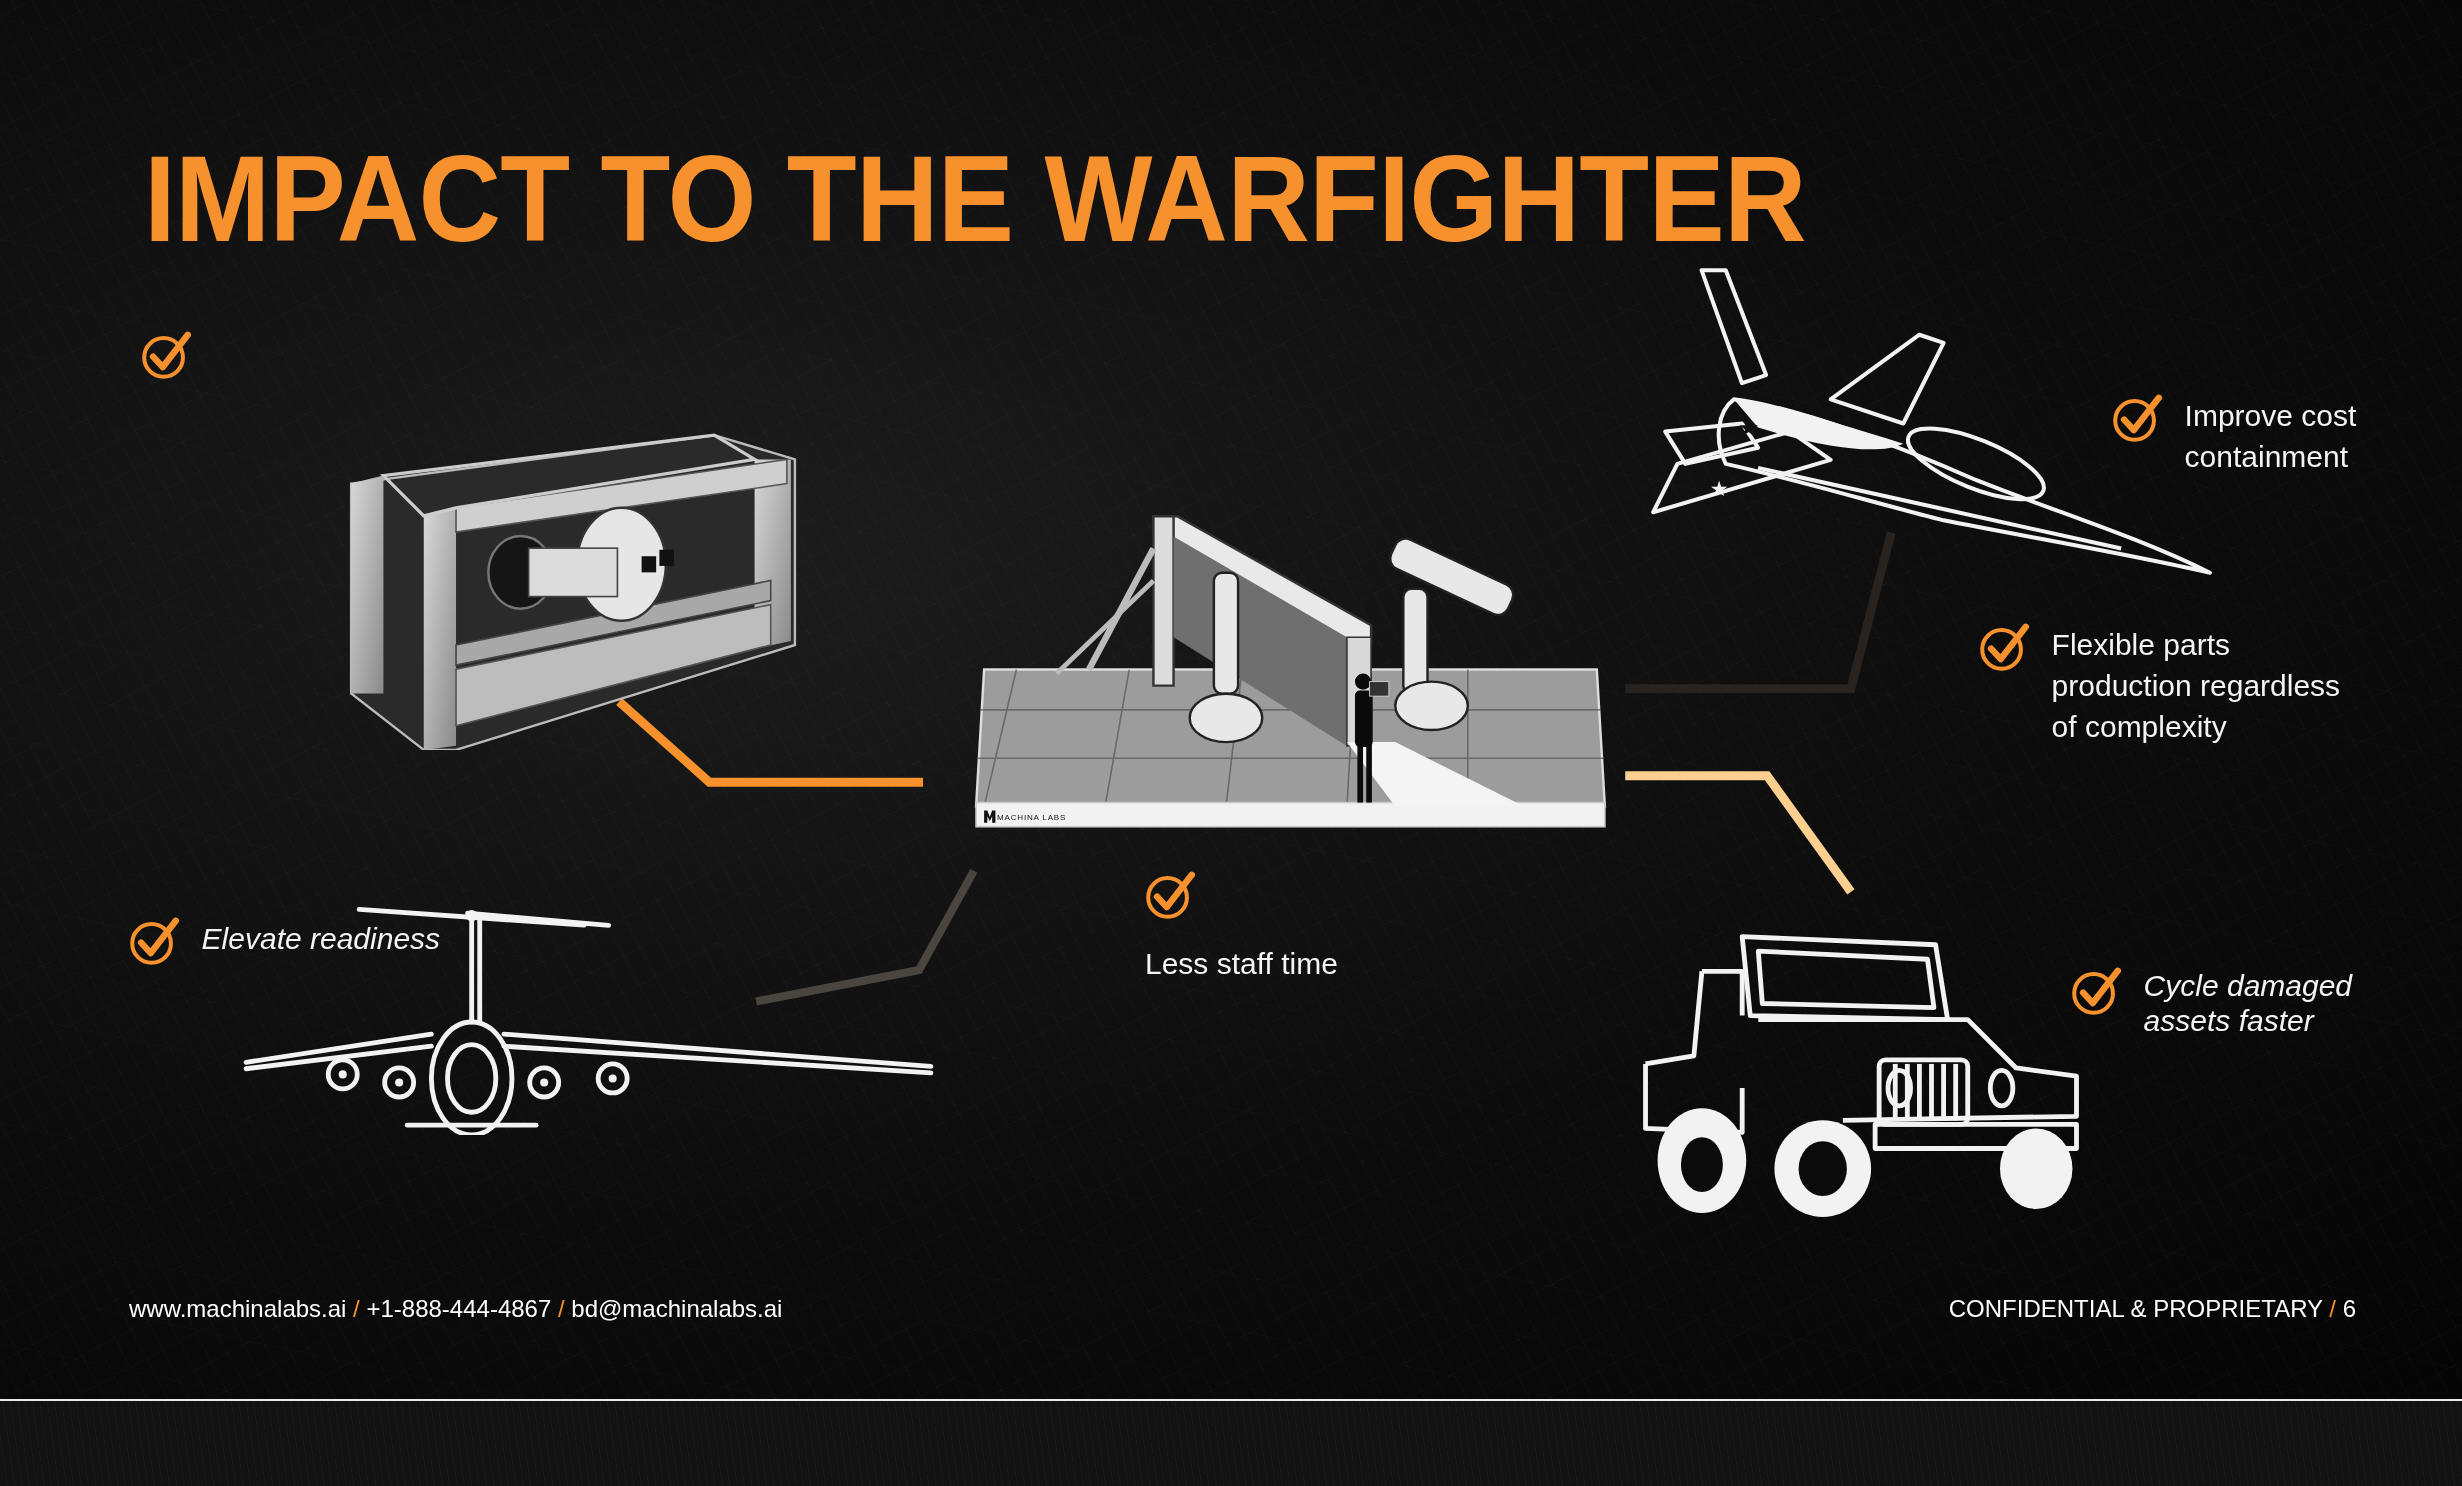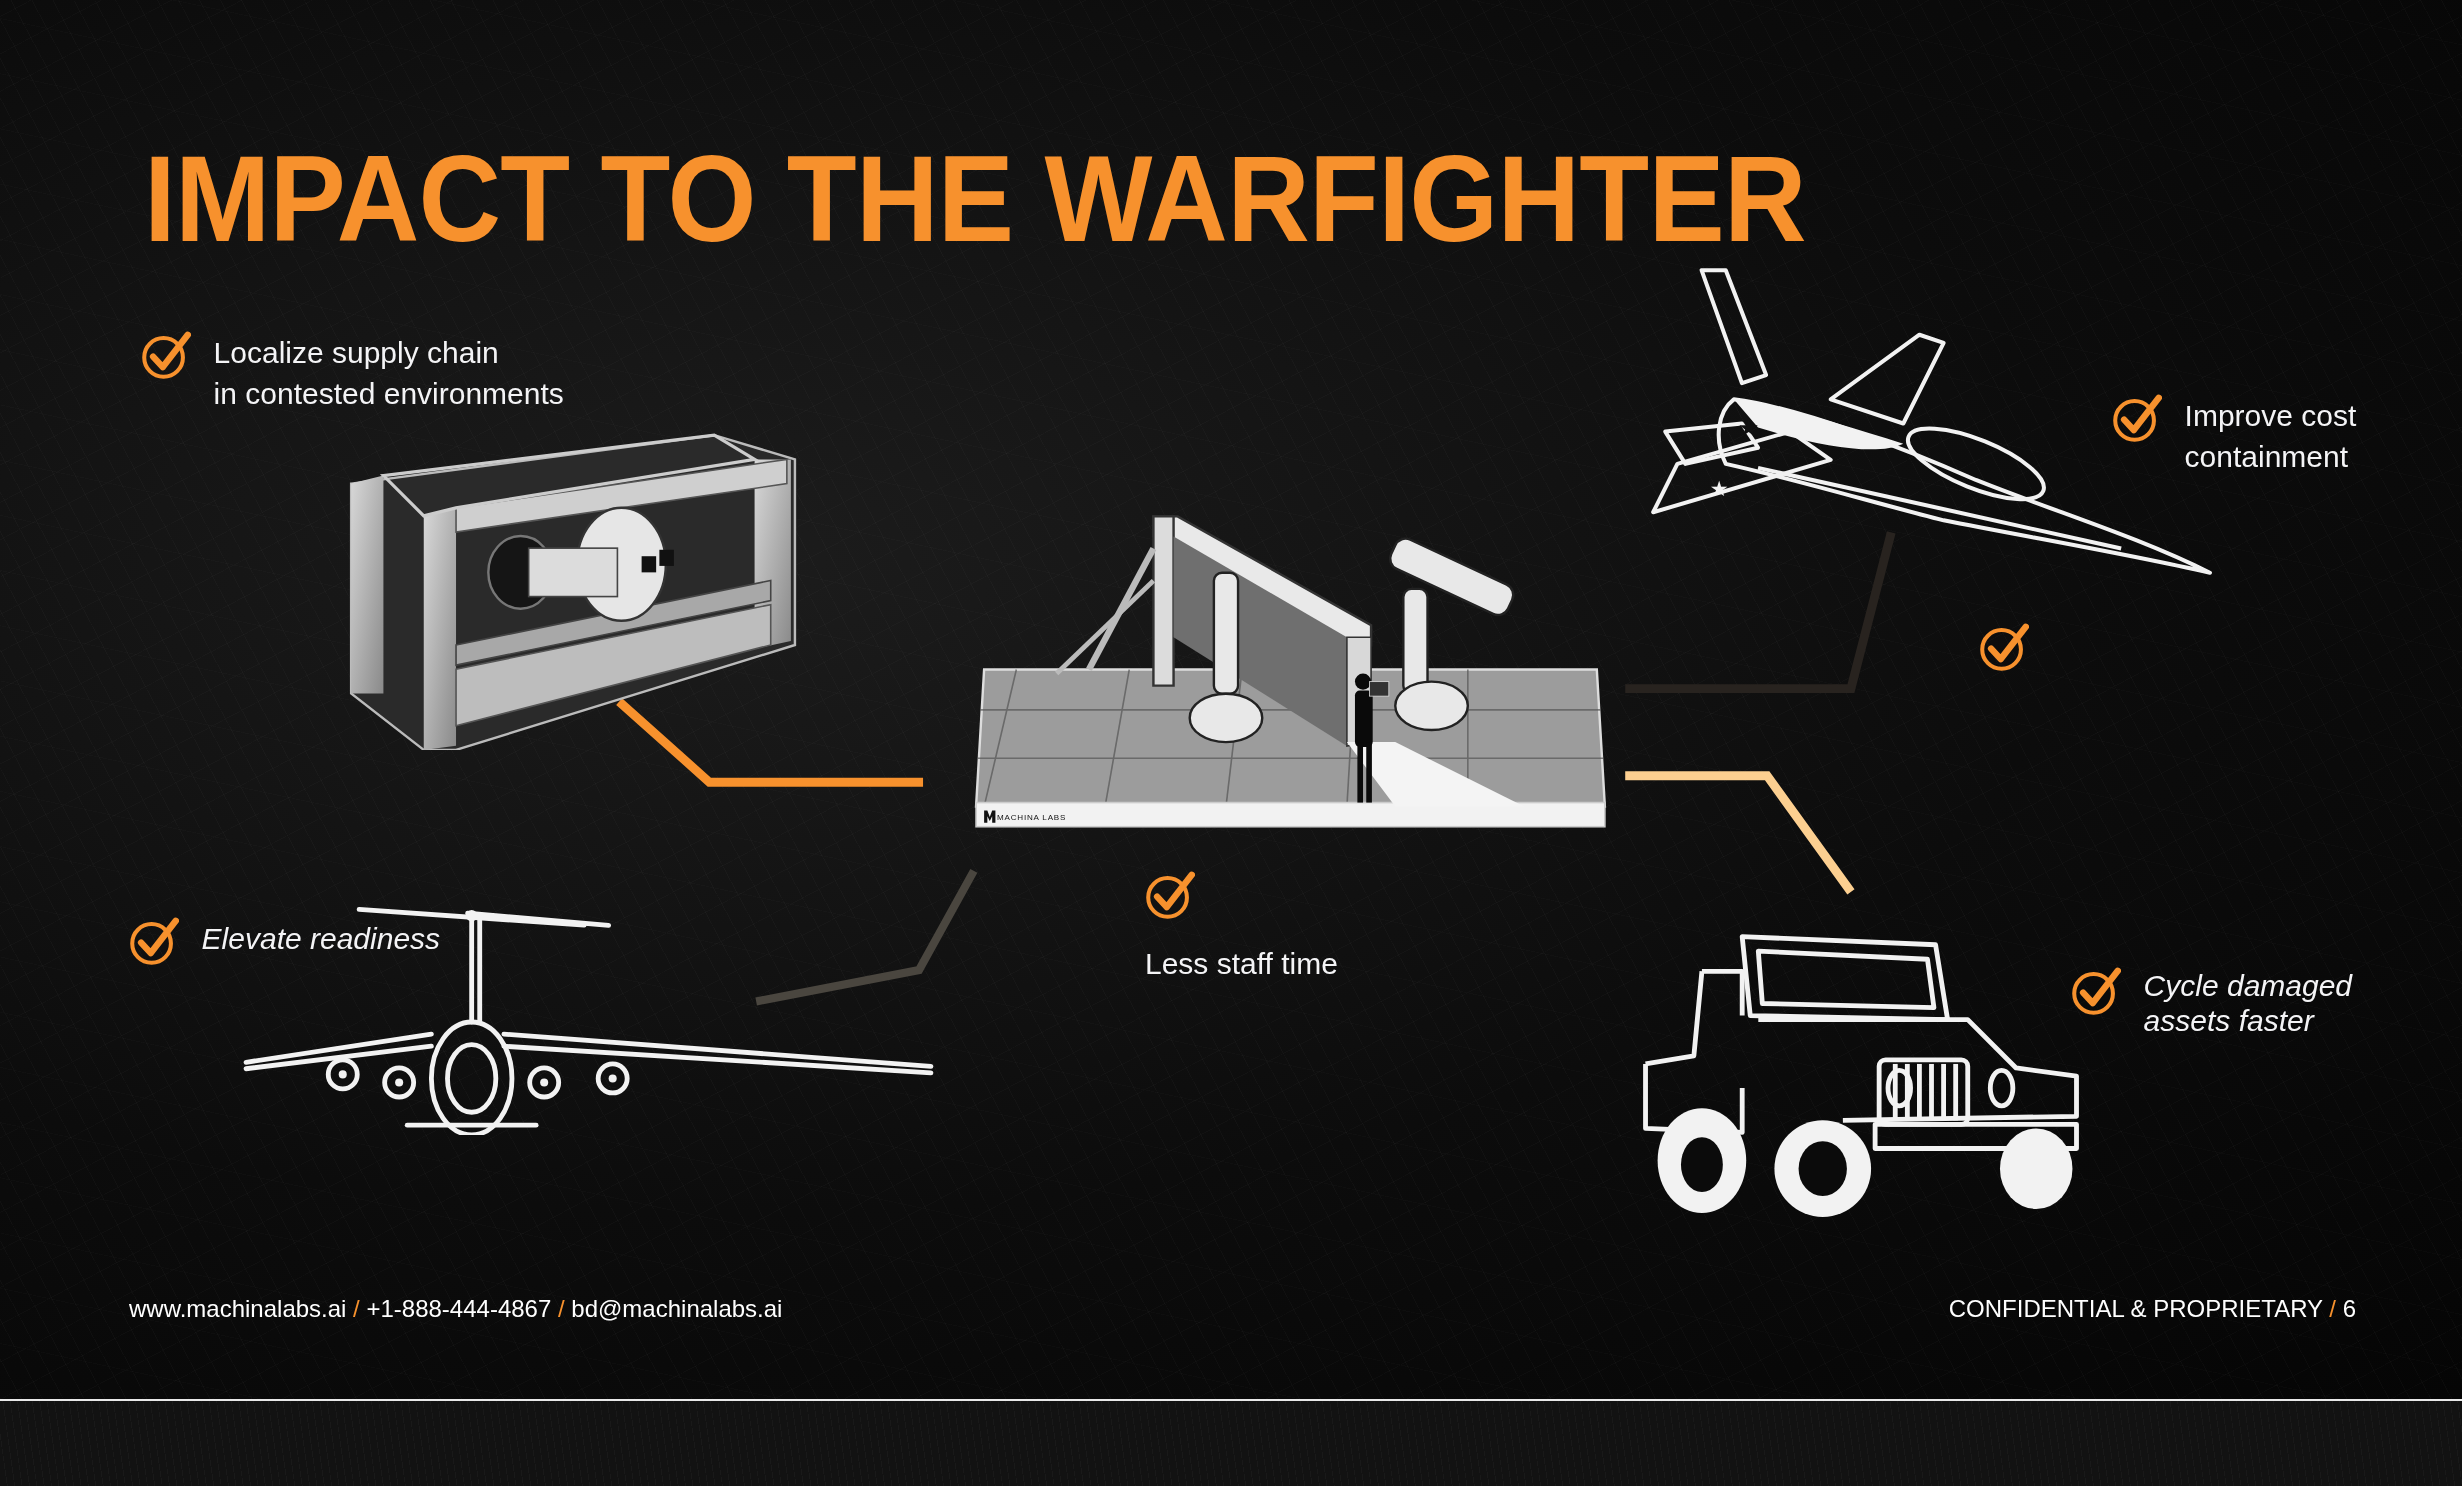"Localize supply chain" div.txt { html: <div> <span>Localize supply chain</span> <span>in contested environments</span> </div> -> none }
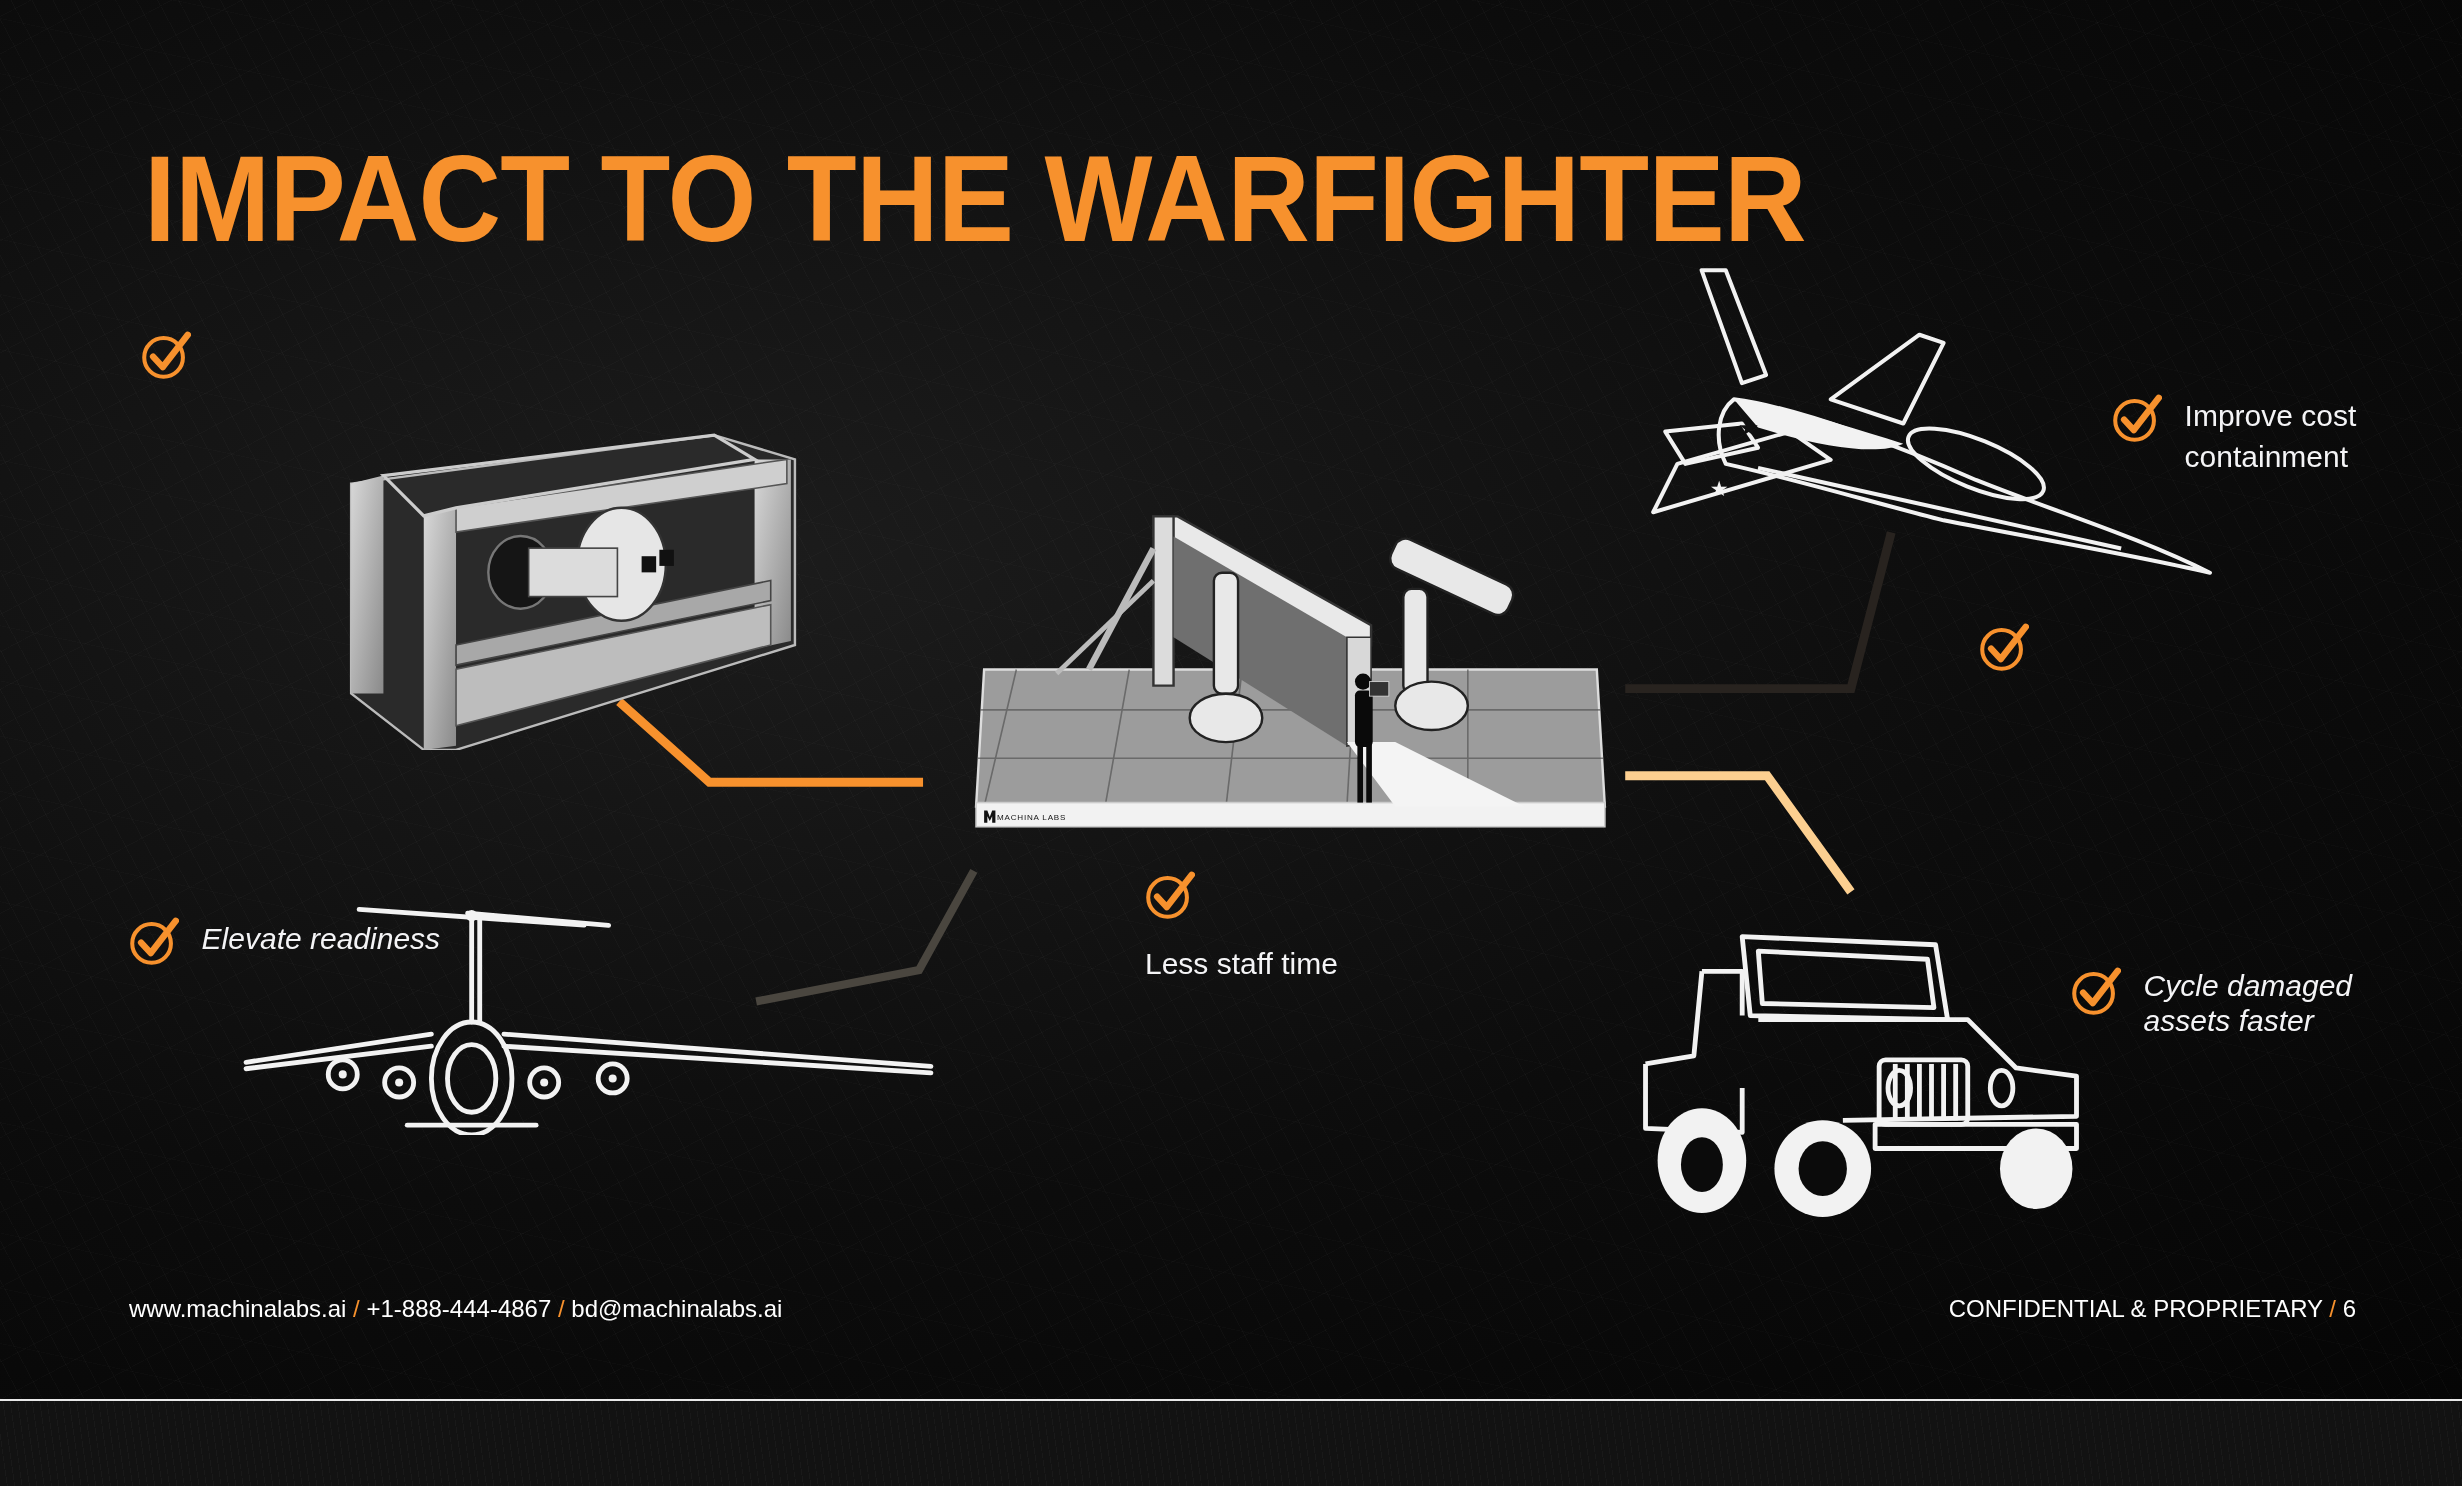"Flexible parts" div.txt { html: none -> <div> <span>Flexible parts</span> <span>production regardless</span> <span>of complexity</span> </div> }
